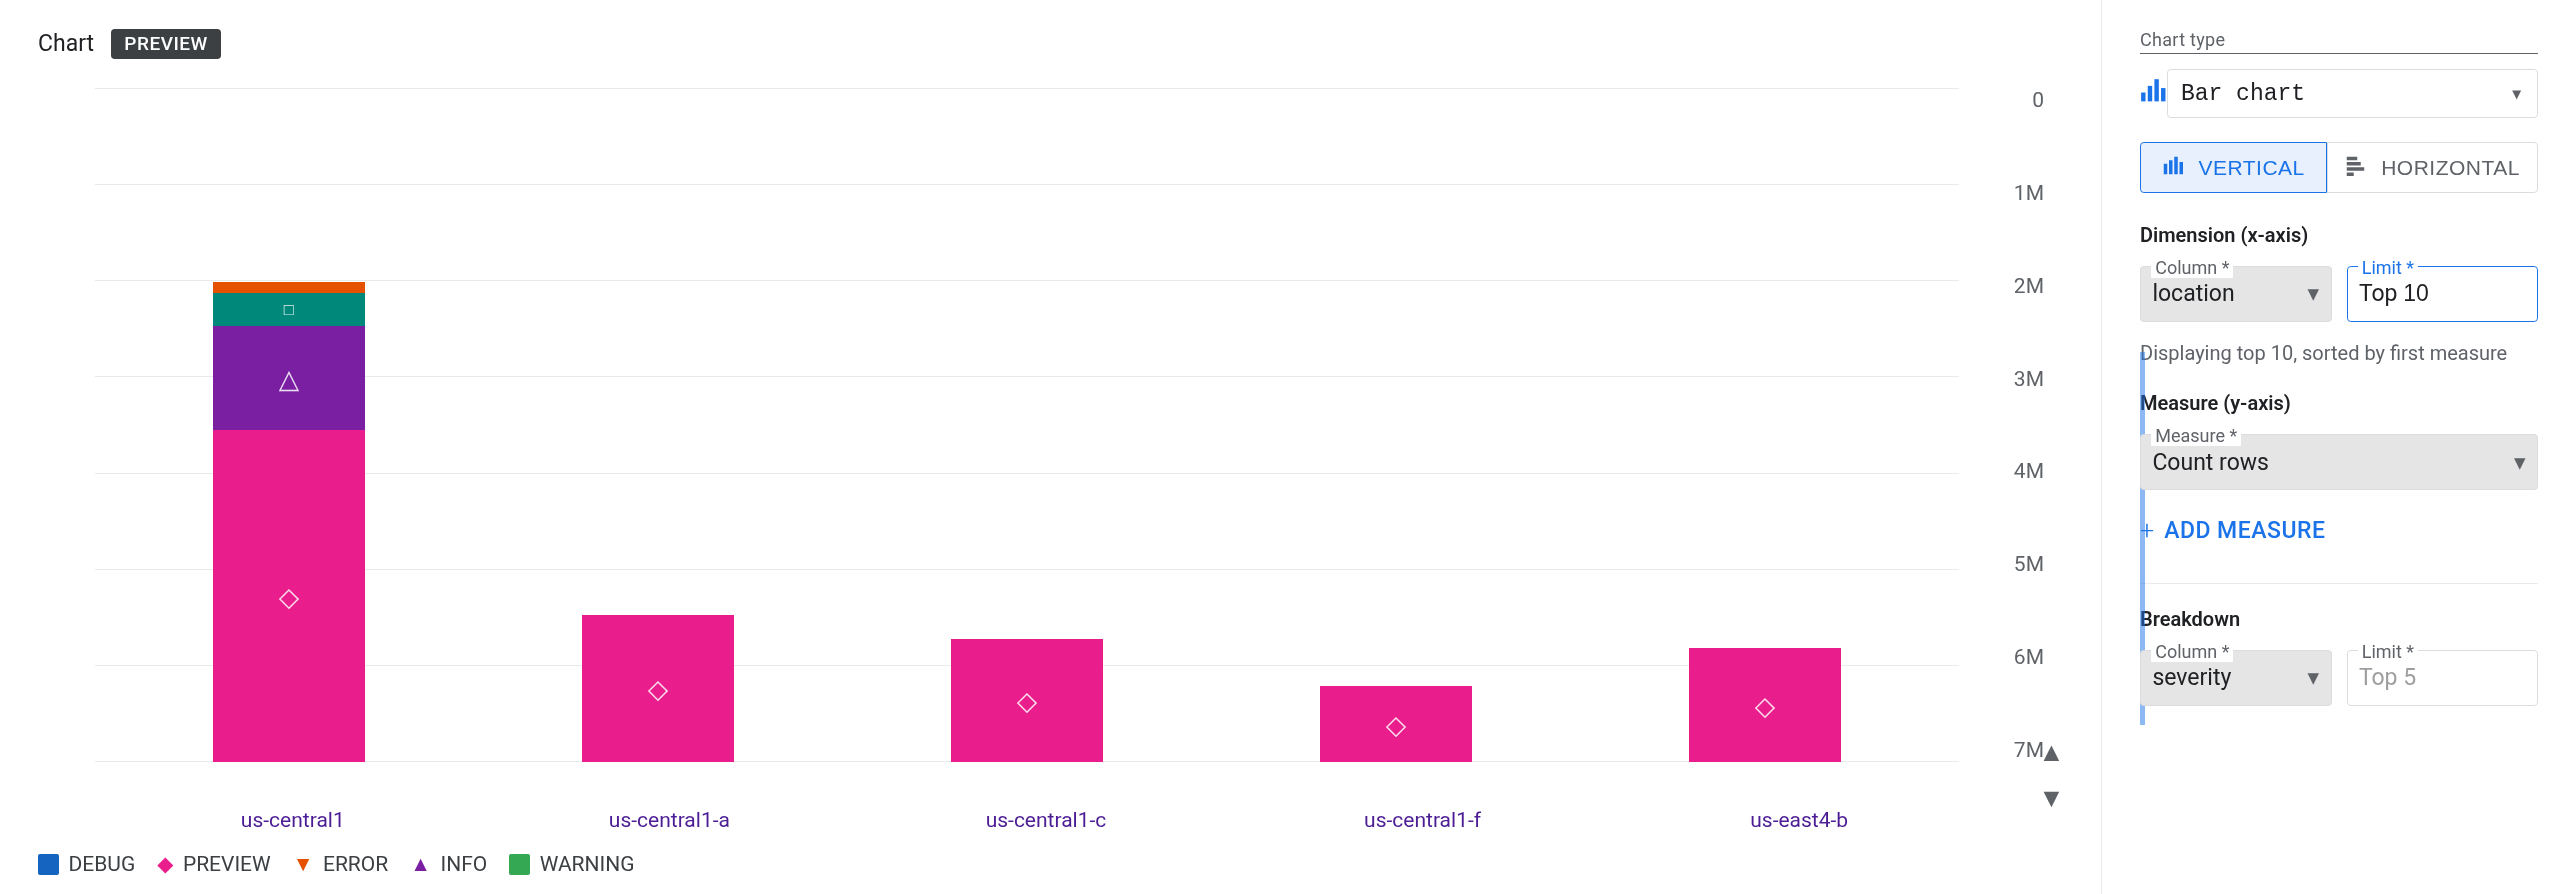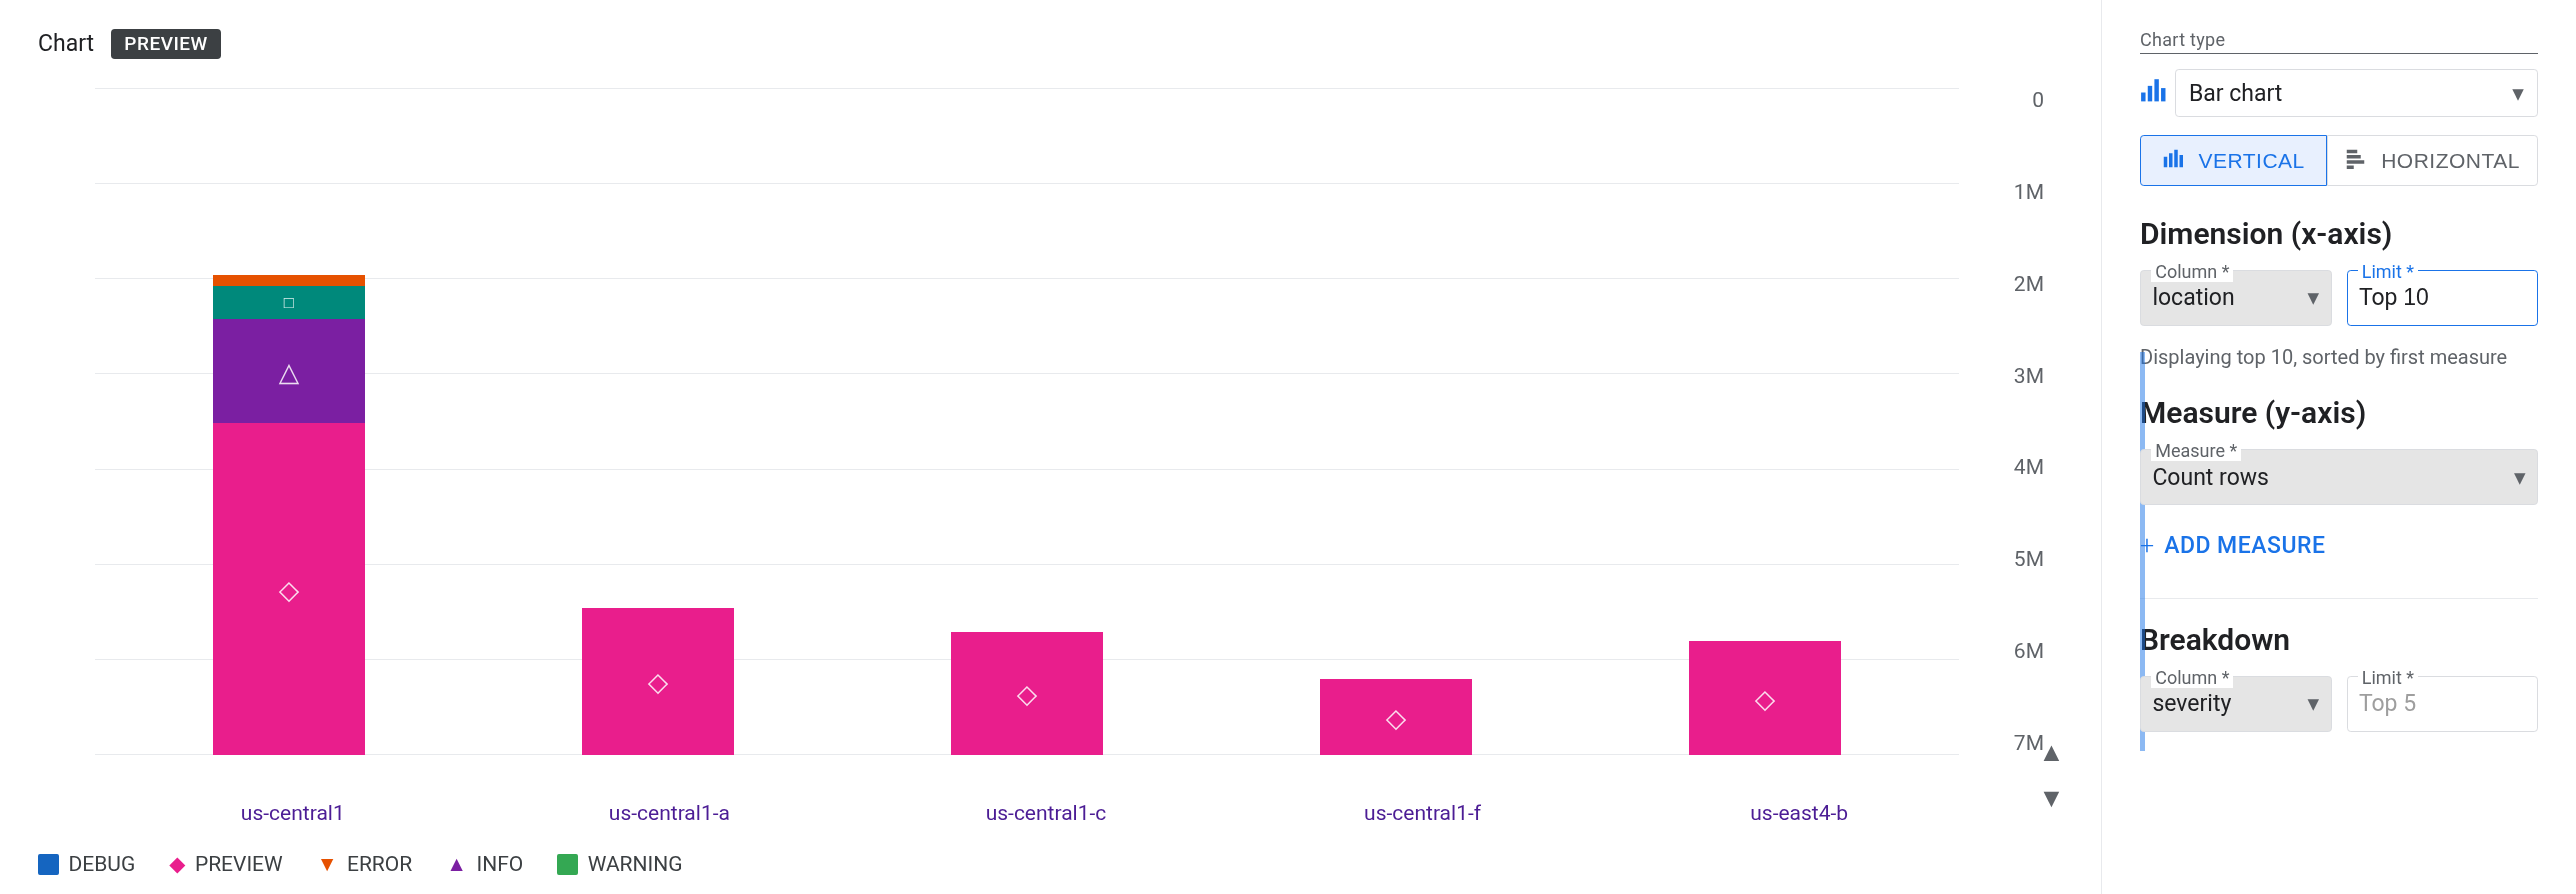"Bar chart" .chart-type-row { font-family: none -> Liberation Mono, monospace; gap: 8px -> 0; margin-bottom: 18px -> 24px }
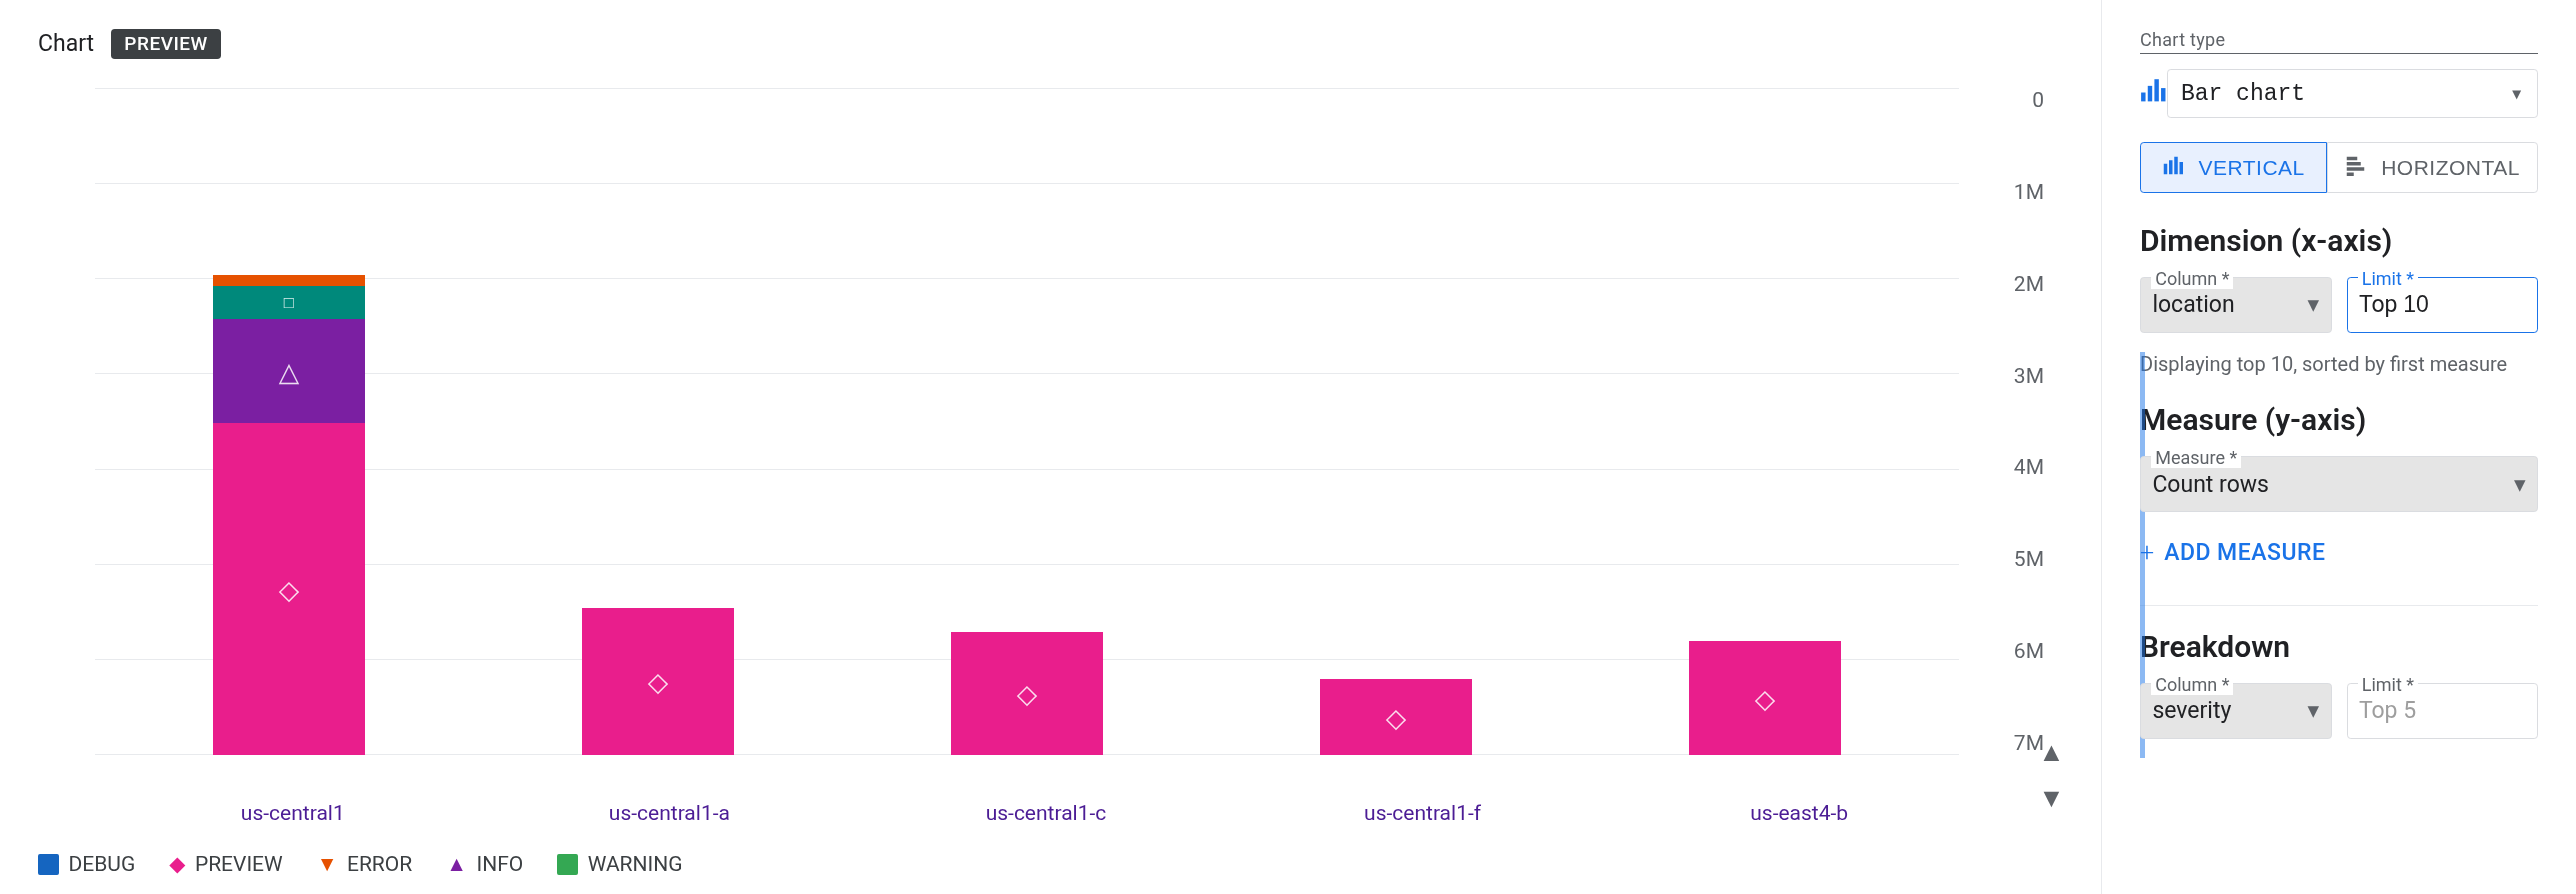"Dimension (x-axis)" .section-title { font-size: 30px -> 20px }
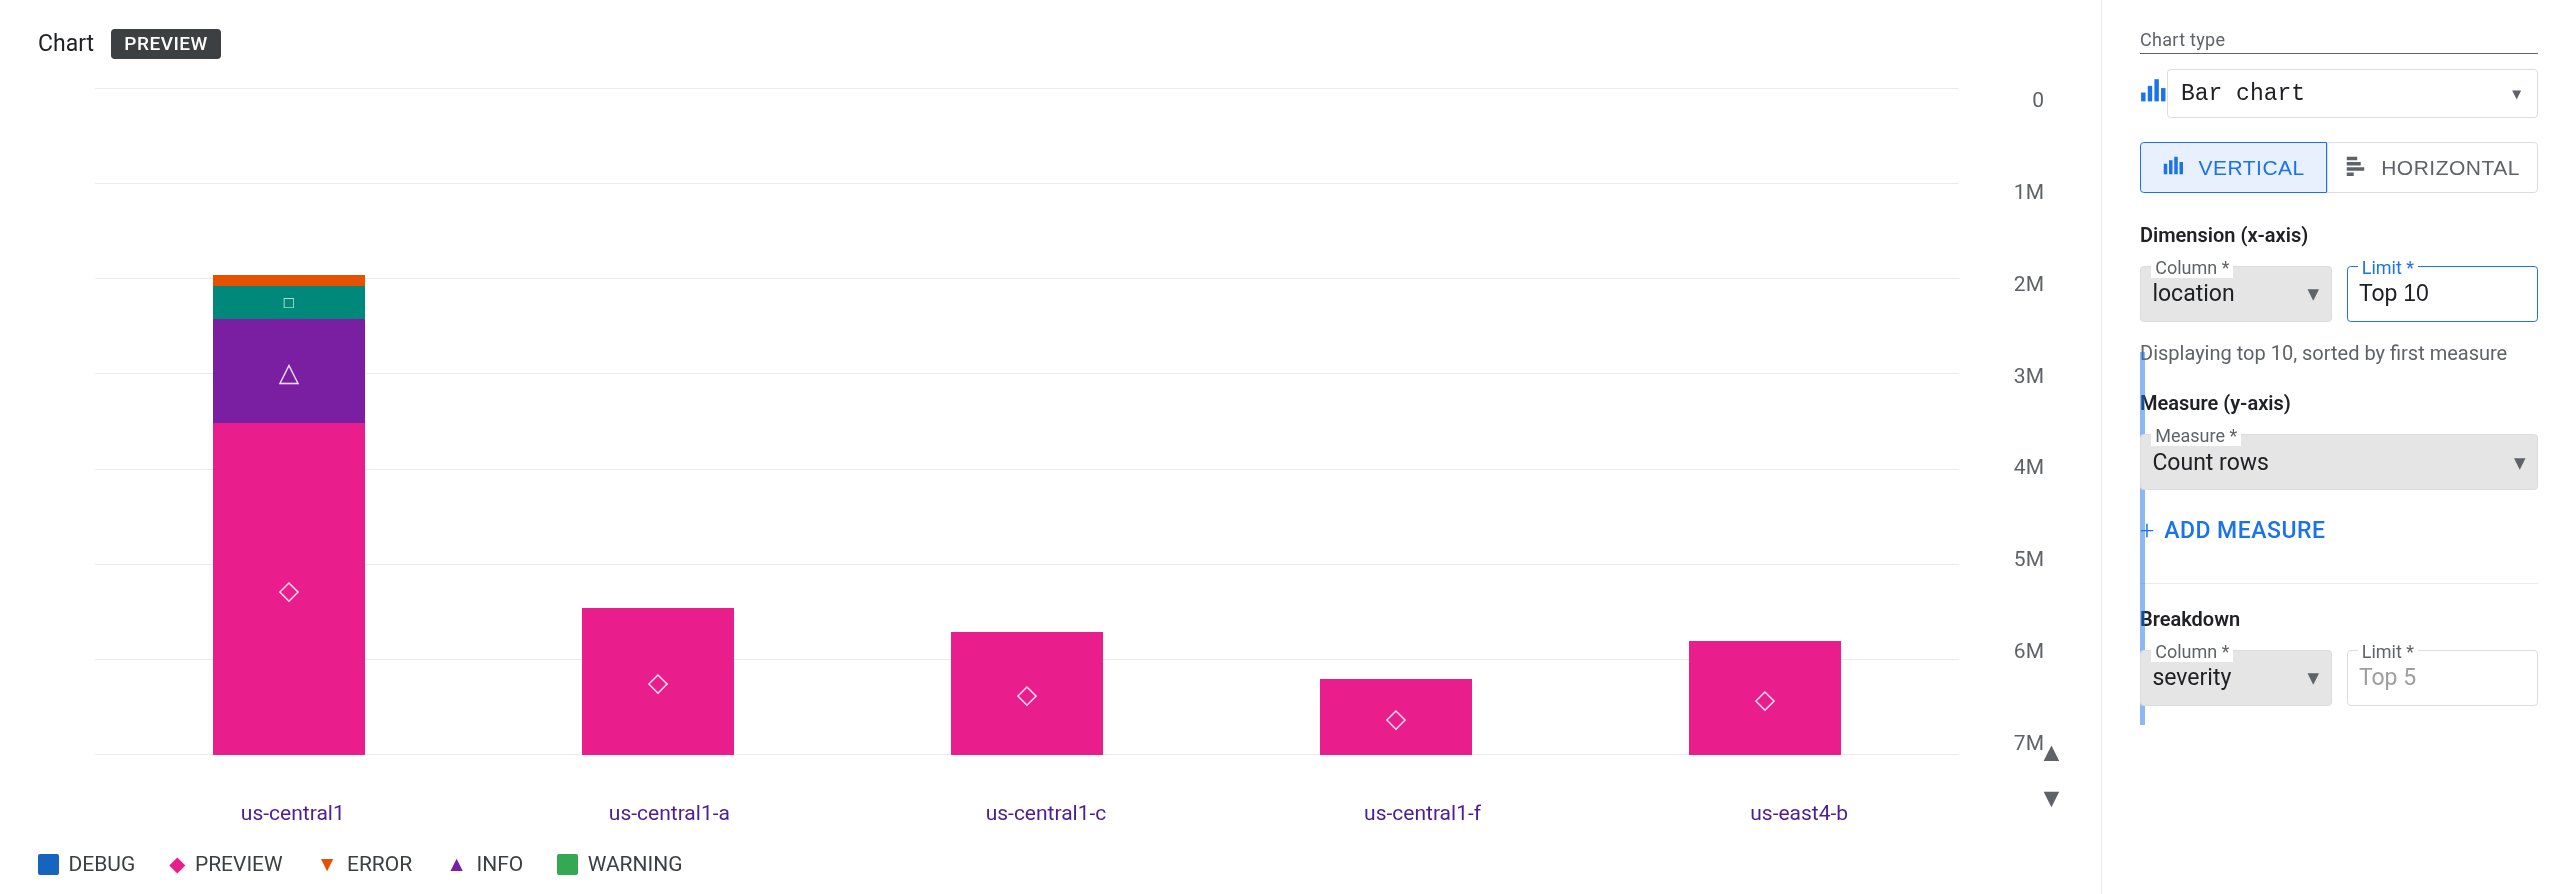"DEBUG" .legend { gap: 34px -> 22px; margin-top: 27px -> 20px }
